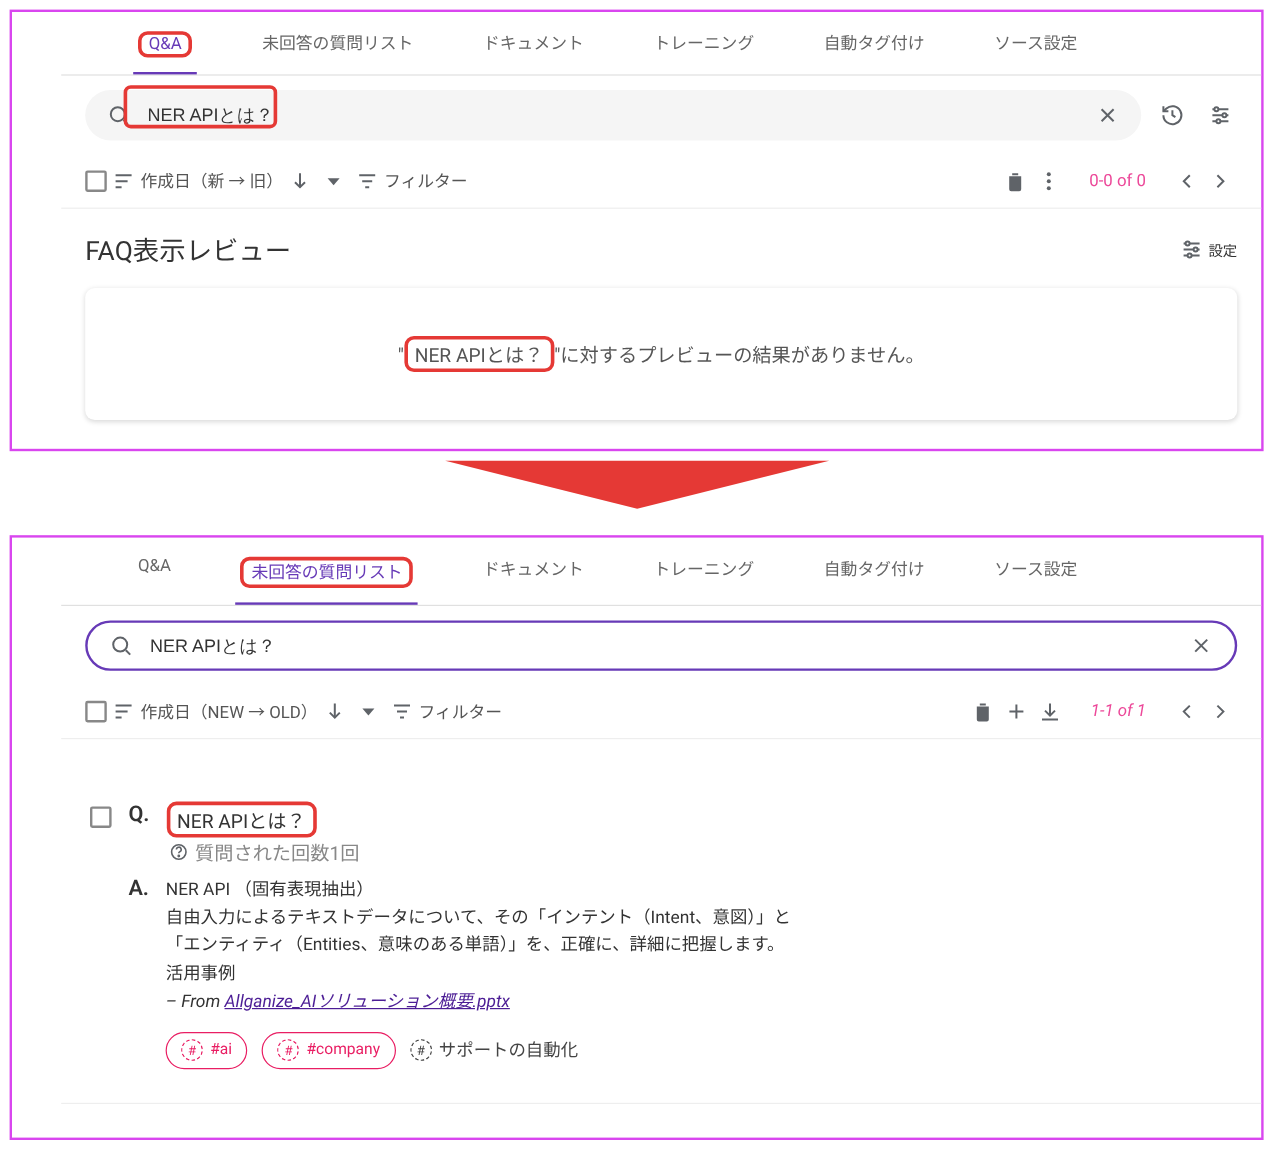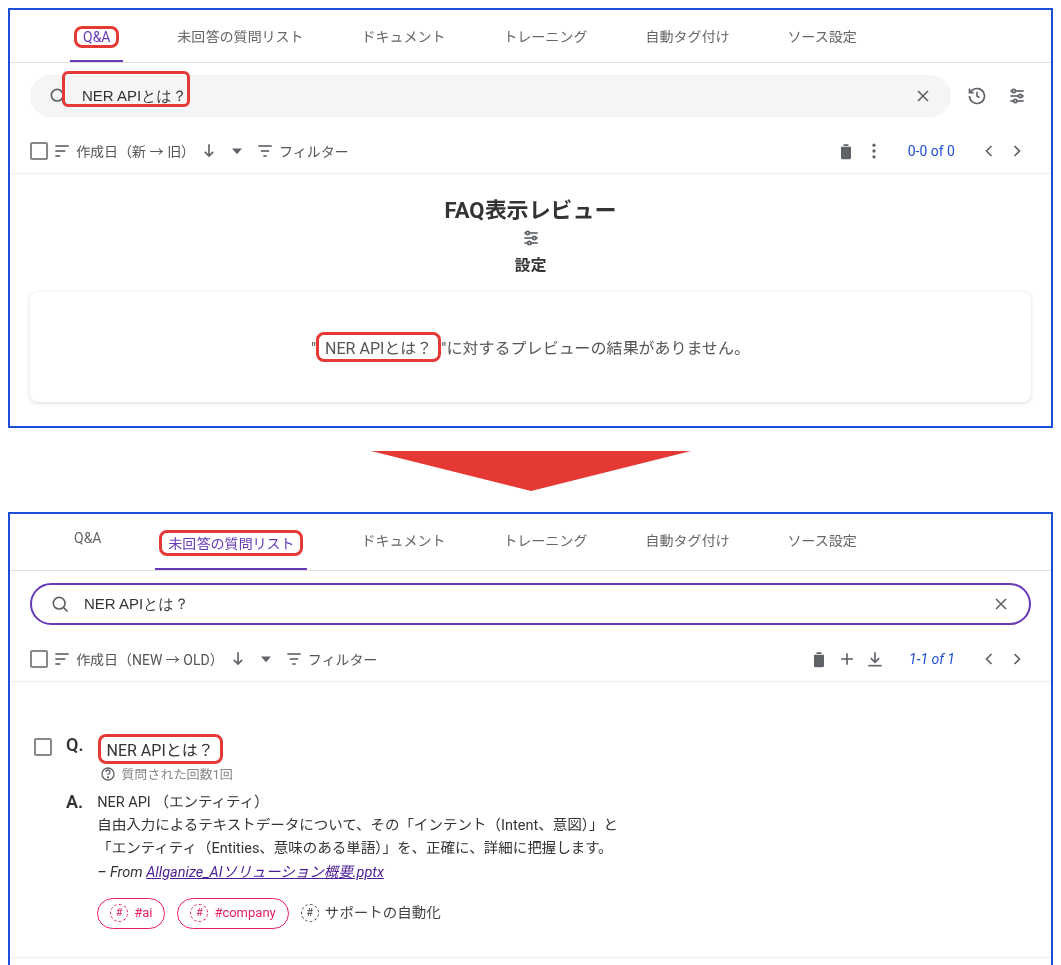"Q&A" .panel { border: 2px solid #1d4ed8 -> 2px solid #d946ef; margin-bottom: 15px -> 0; padding-left: none -> 41px }
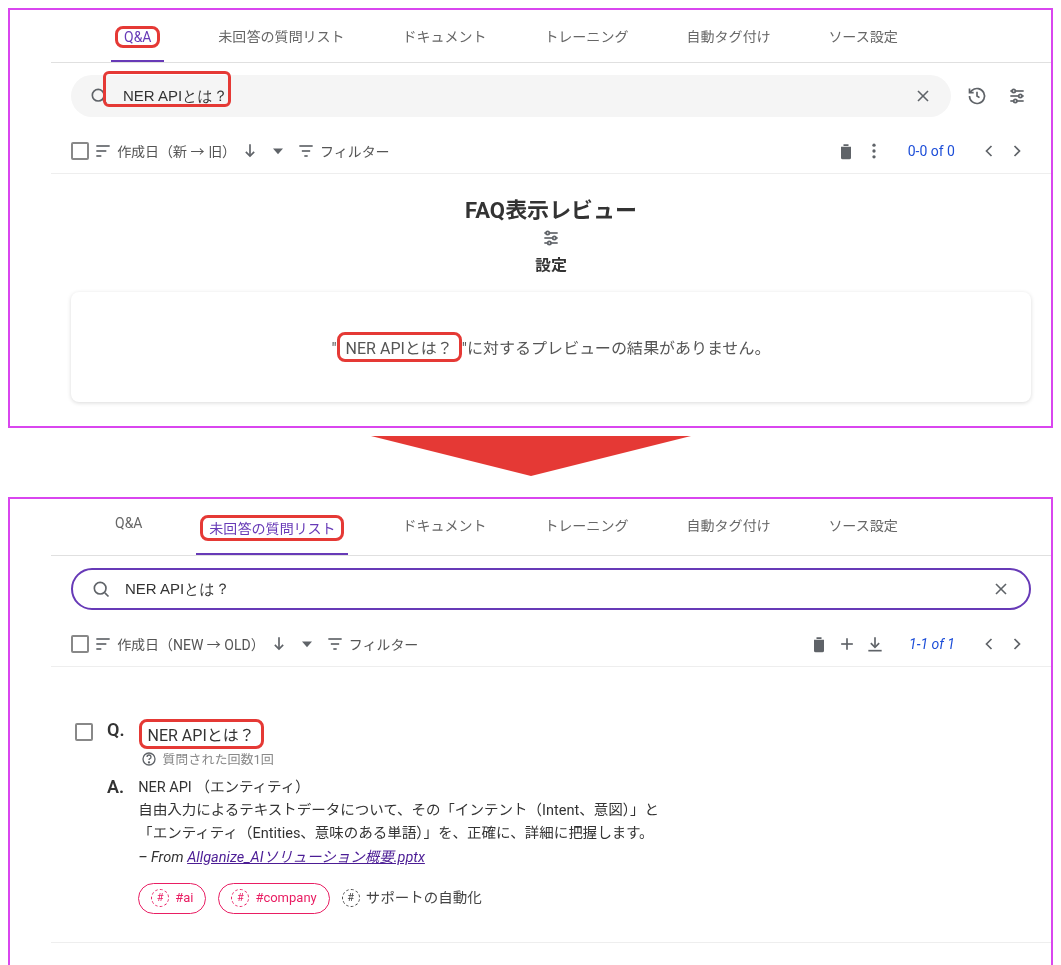"0-0 of 0" .pager { color: #1d4ed8 -> #ec4899 }
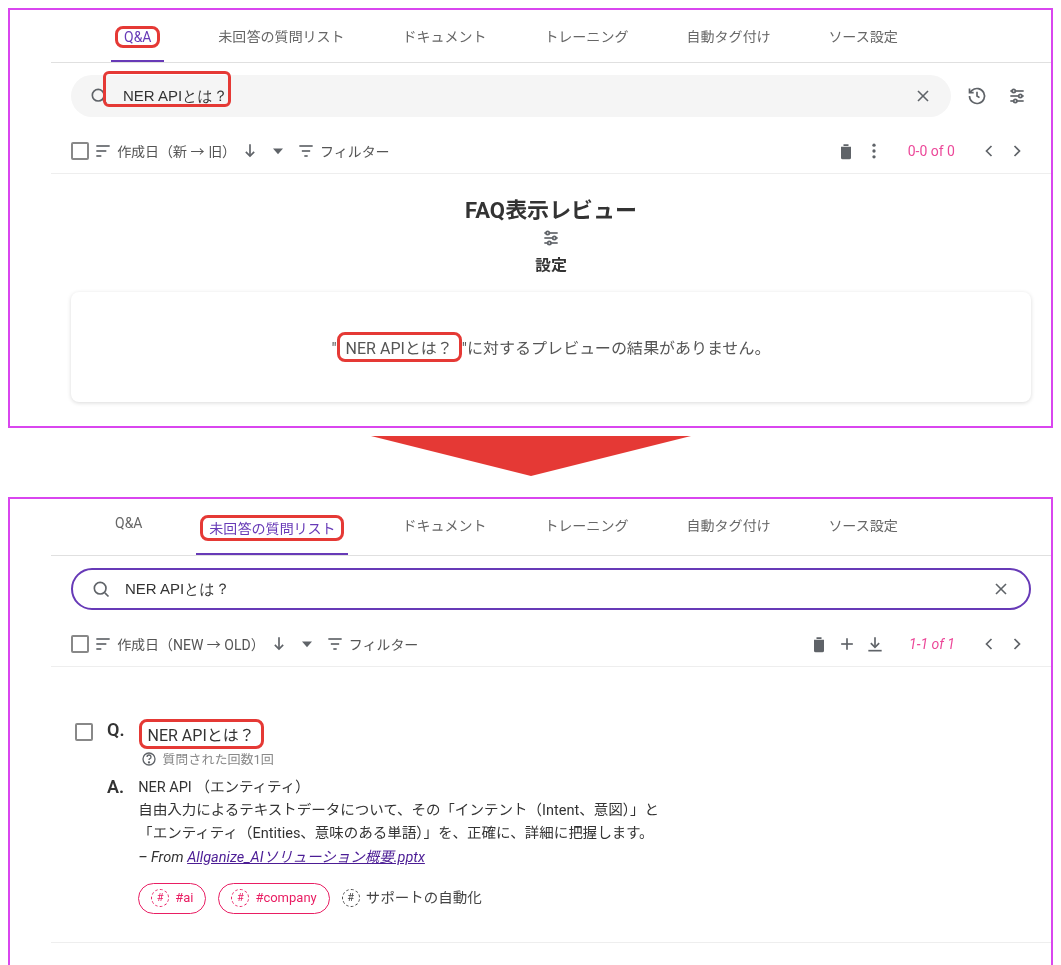"FAQ表示レビュー" .section-title { flex-direction: column -> none; font-weight: 700 -> 400 }
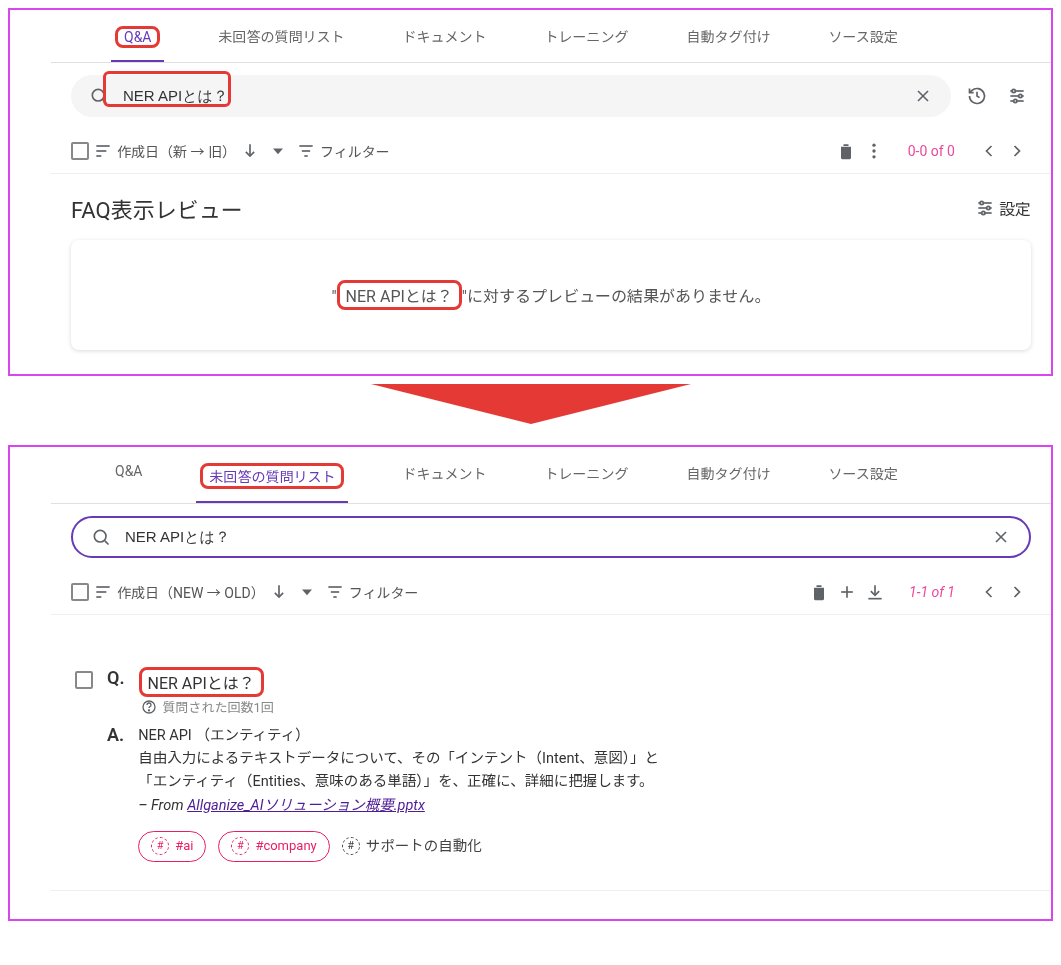"設定" span { font-size: 16px -> 12px }
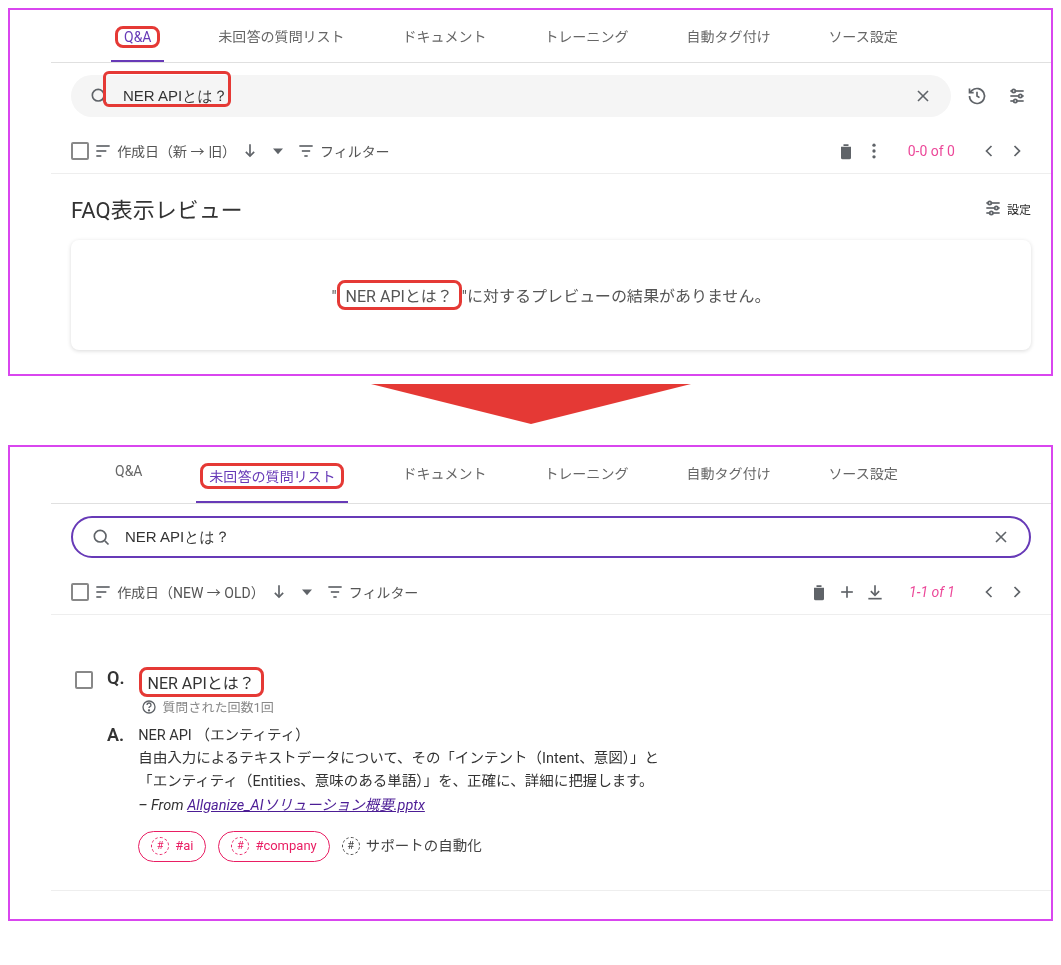"質問された回数1回" .meta { font-size: 13px -> 16px }
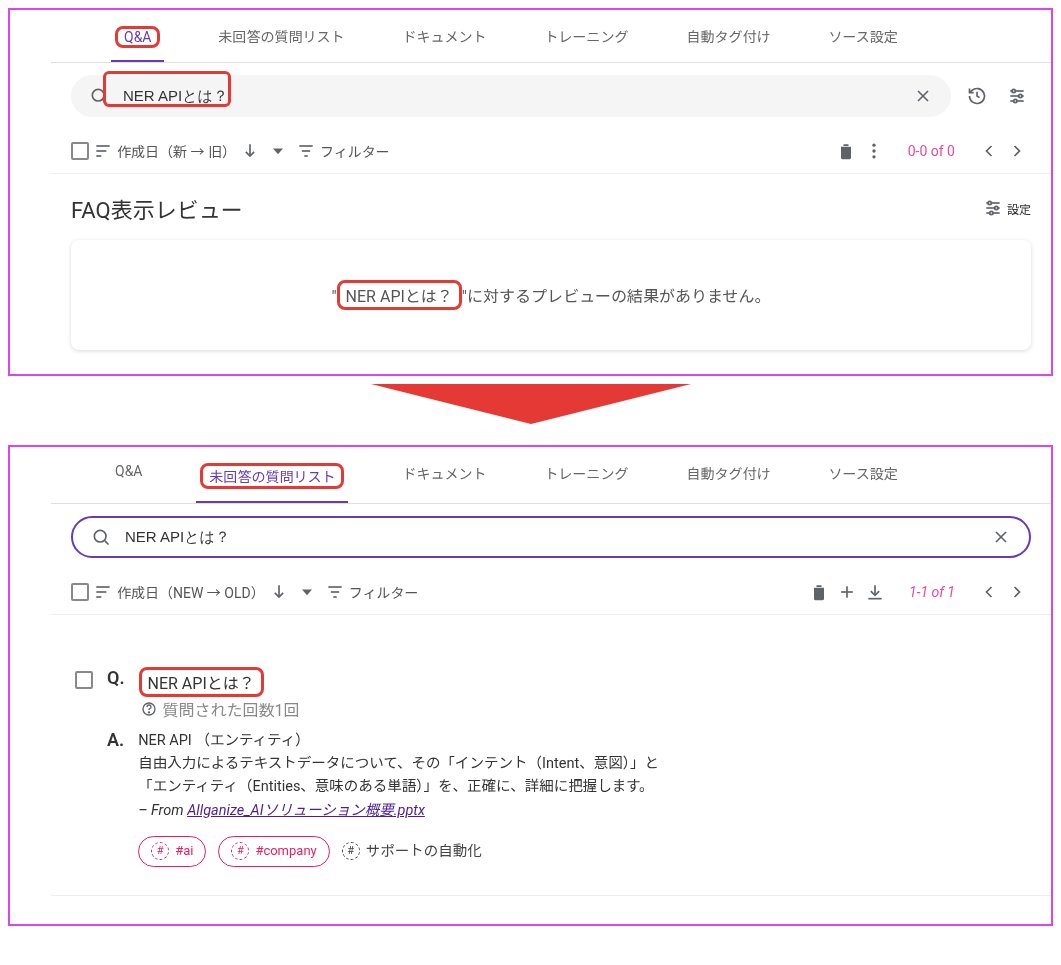"NER API （エンティティ）" div { text: エンティティ -> 固有表現抽出 }
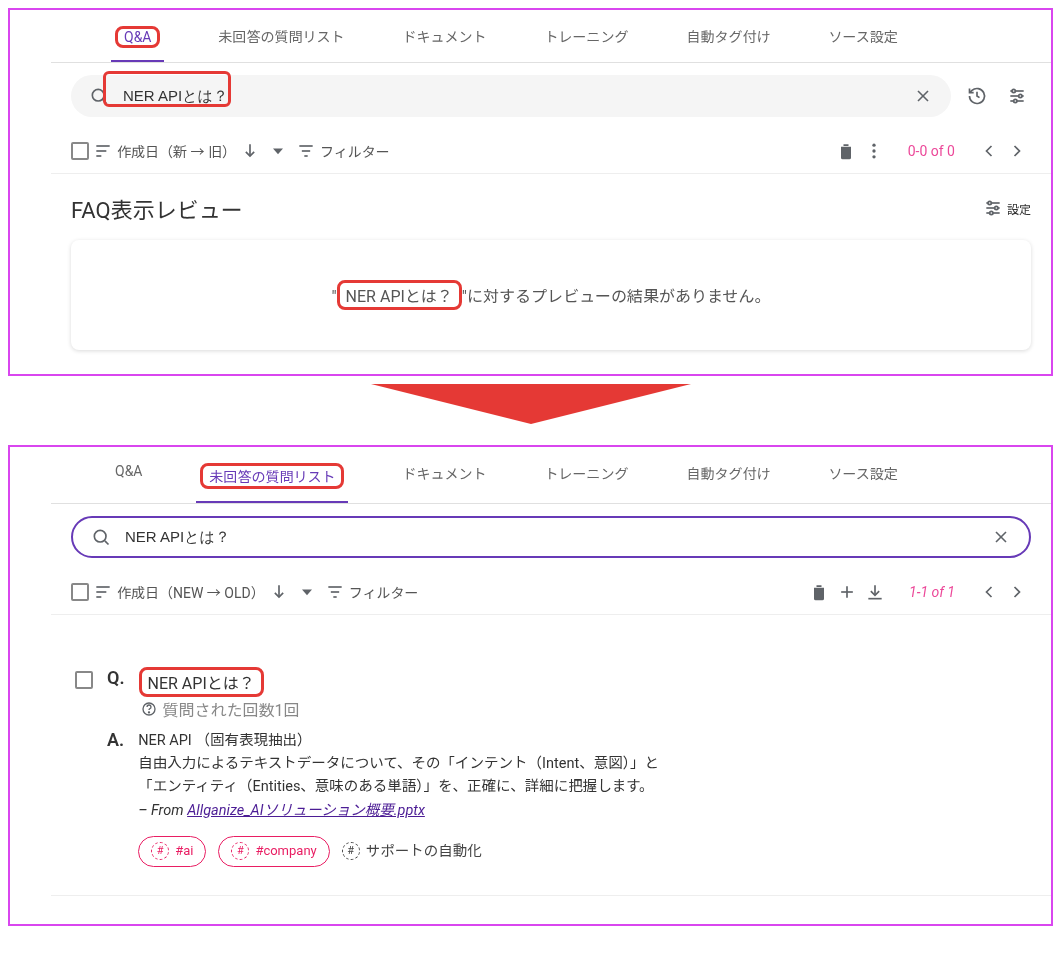"活用事例" div { html: none -> <div>活用事例</div> }
